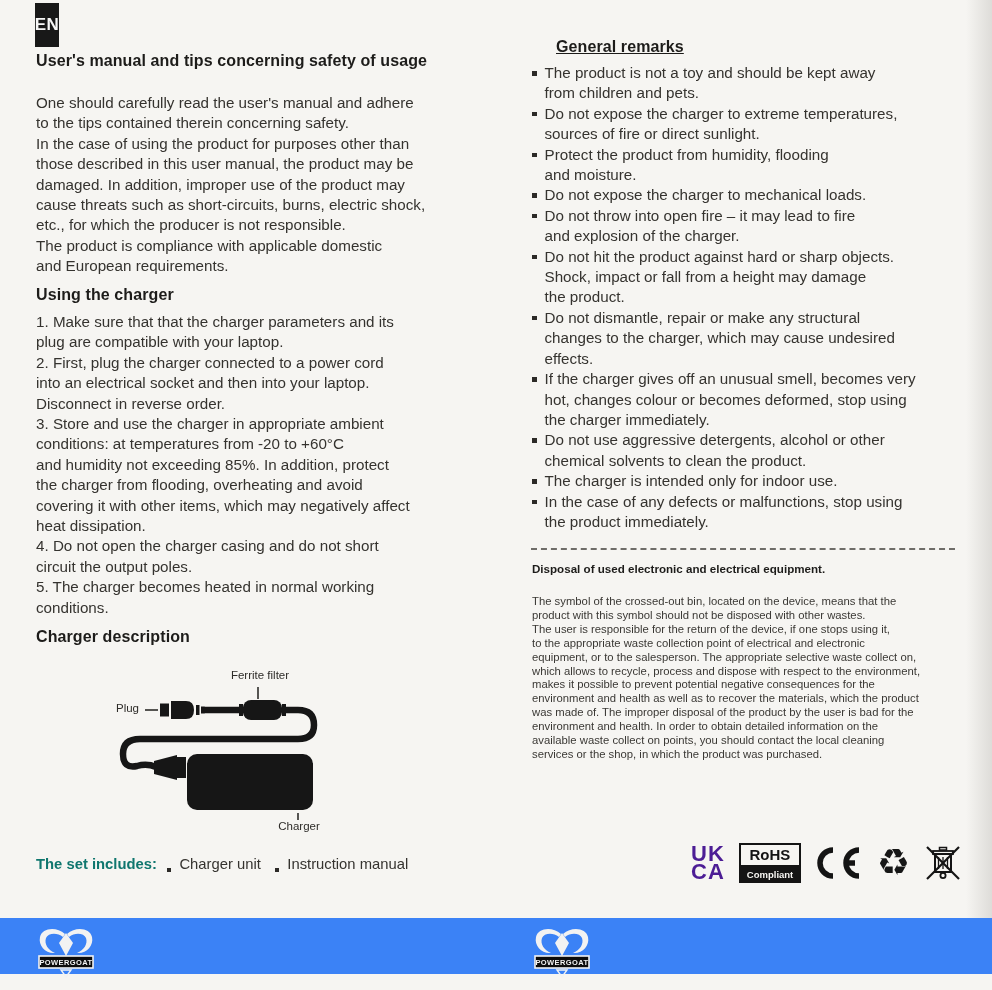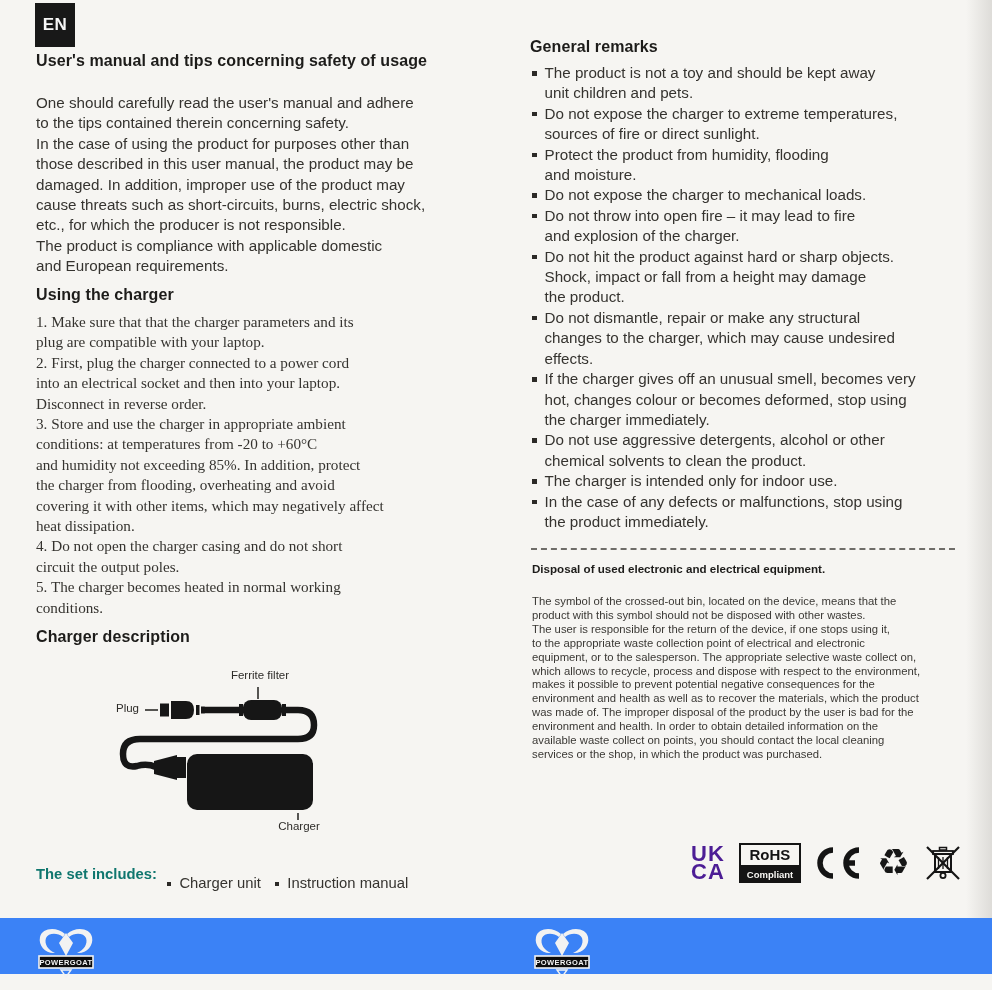"EN" .en-badge { width: 40px -> 24px }
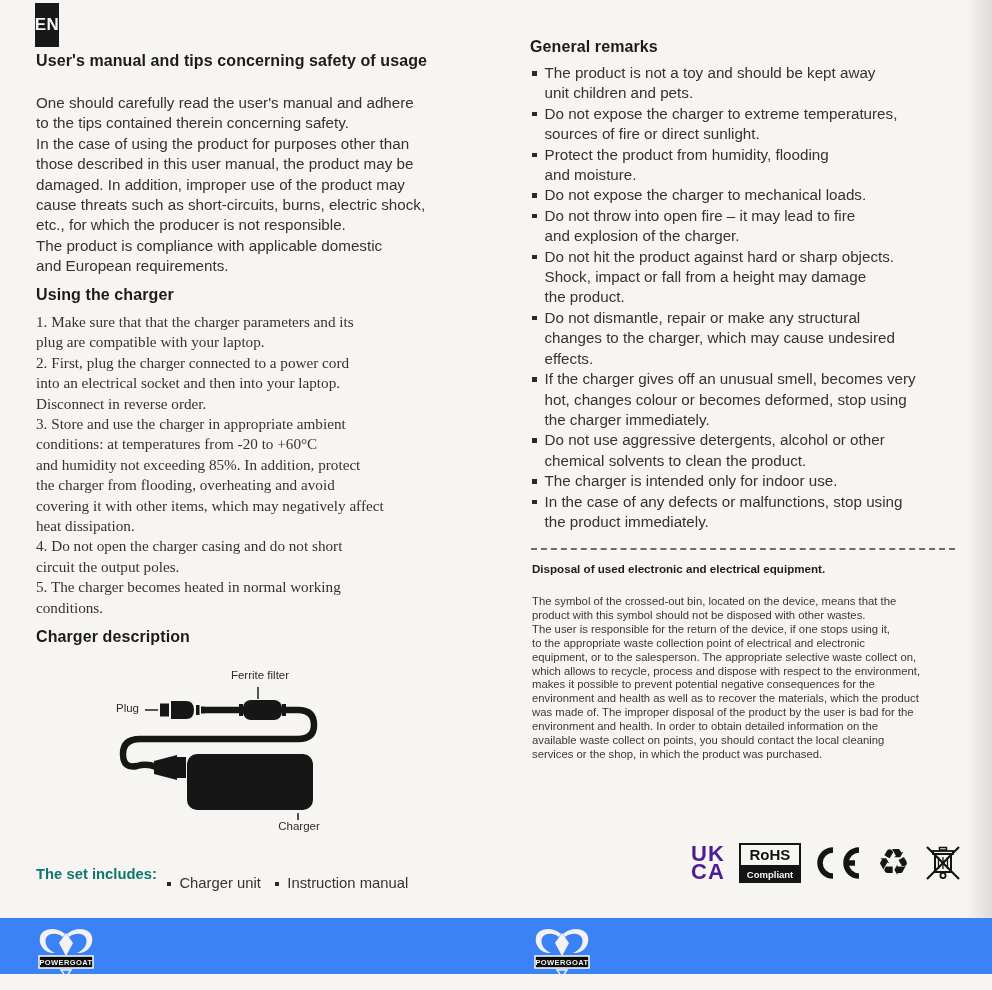"General remarks" h2.sec { left: 530px -> 556px; text-decoration: none -> underline }
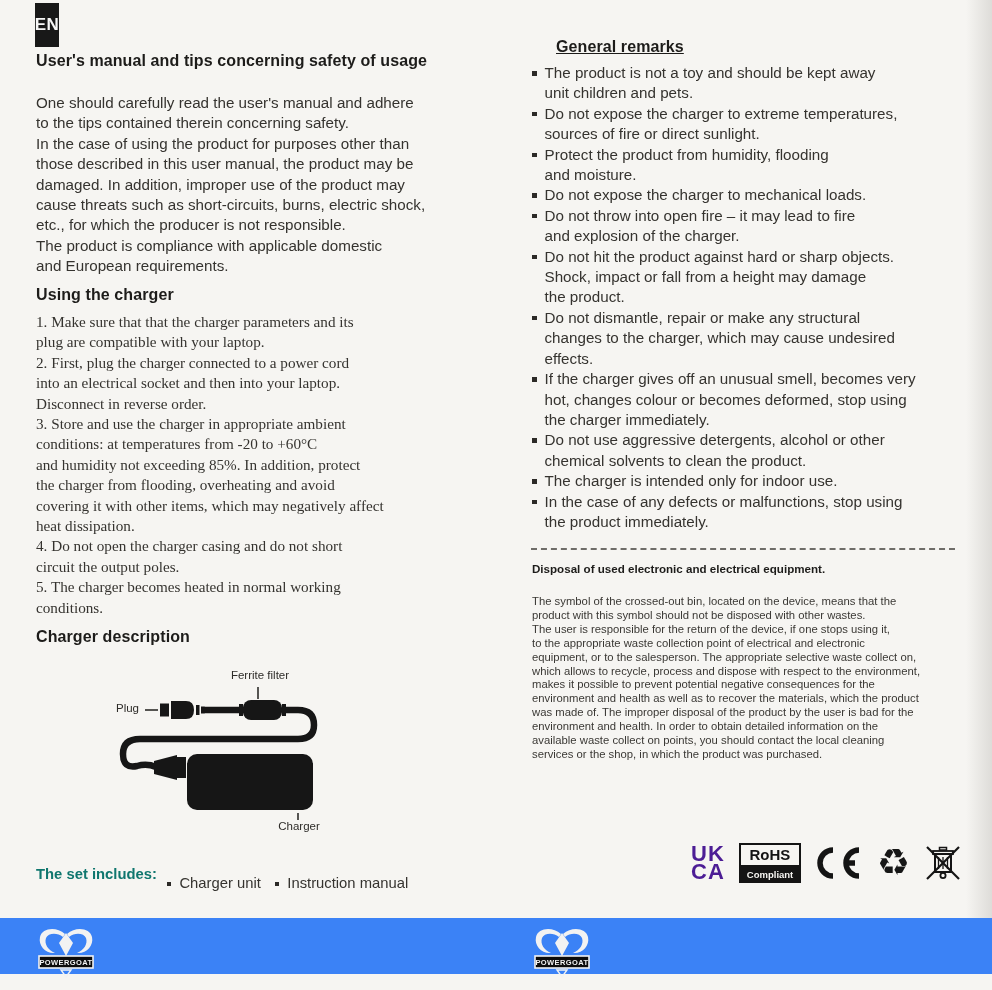"The product is not a" span.btxt { text: unit -> from }
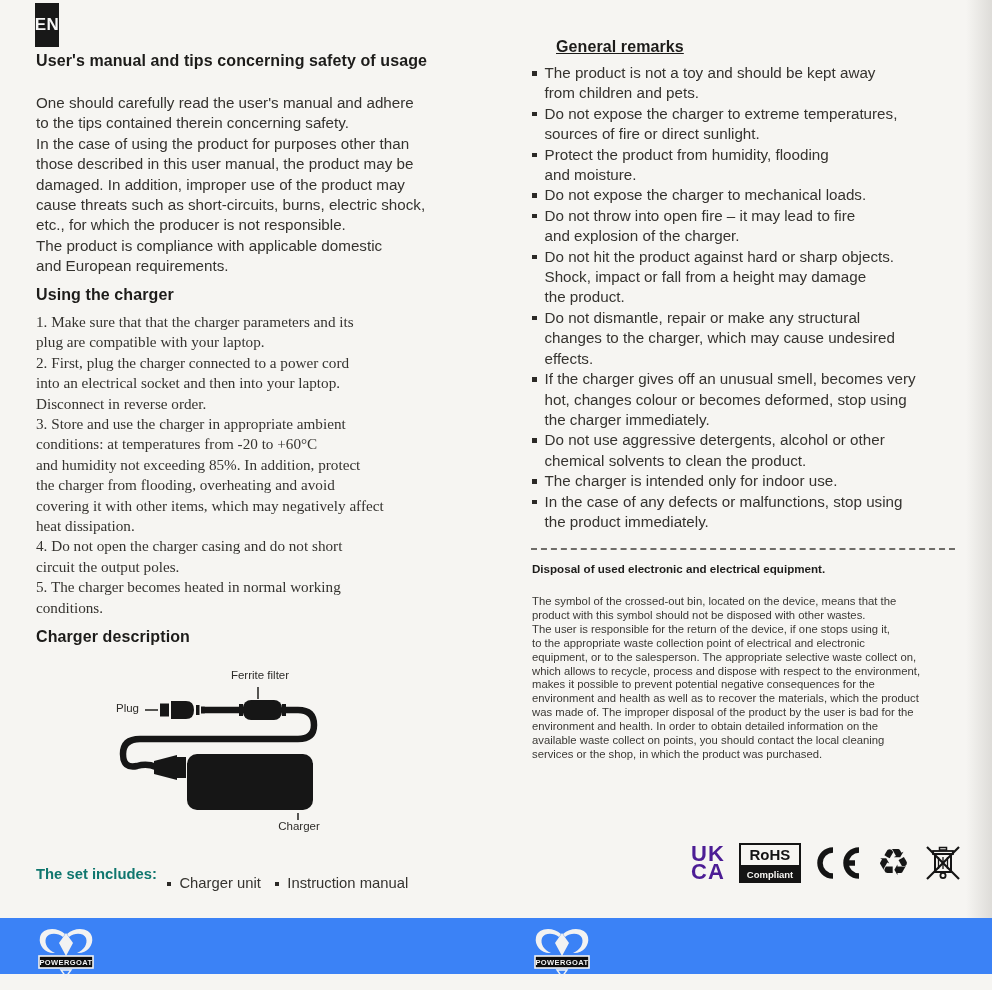"1. Make sure that that" div.steps { font-family: Liberation Serif, serif -> none }
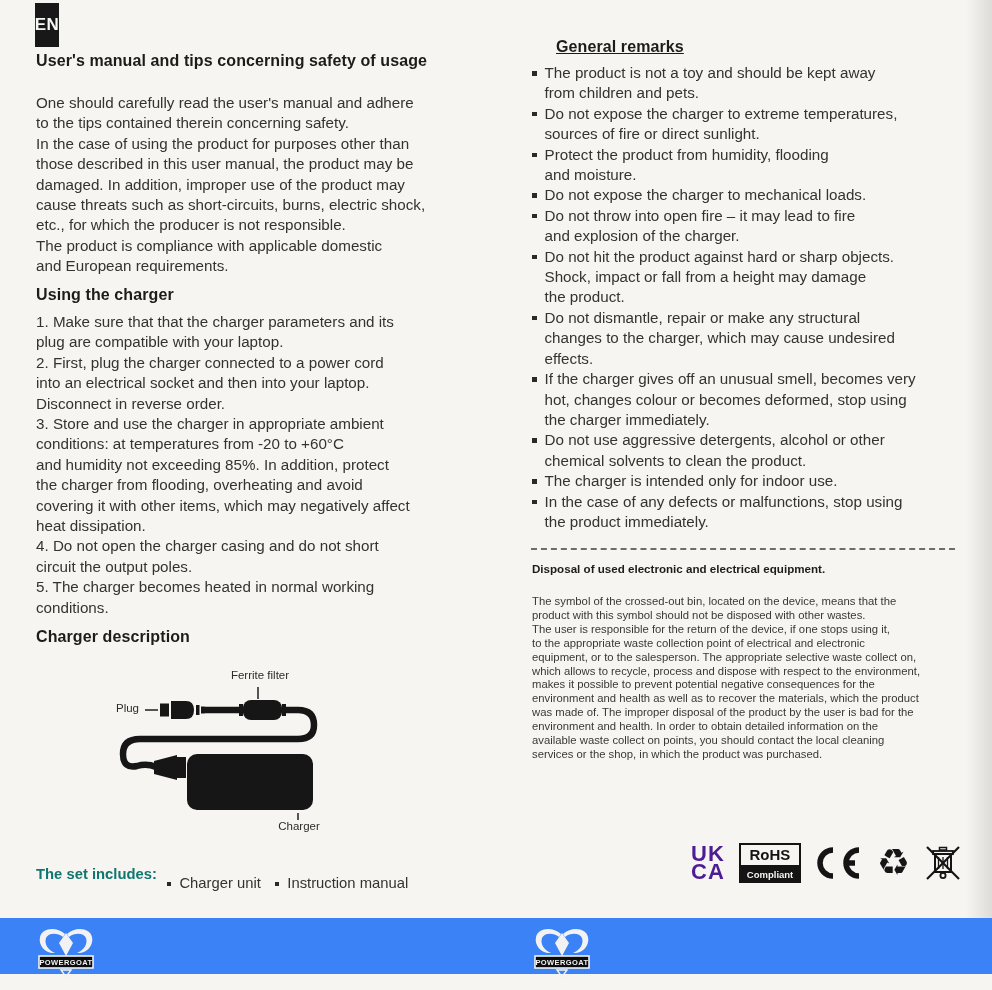"Charger unit" .inc-item { align-items: center -> flex-end; margin-top: 19px -> none }
